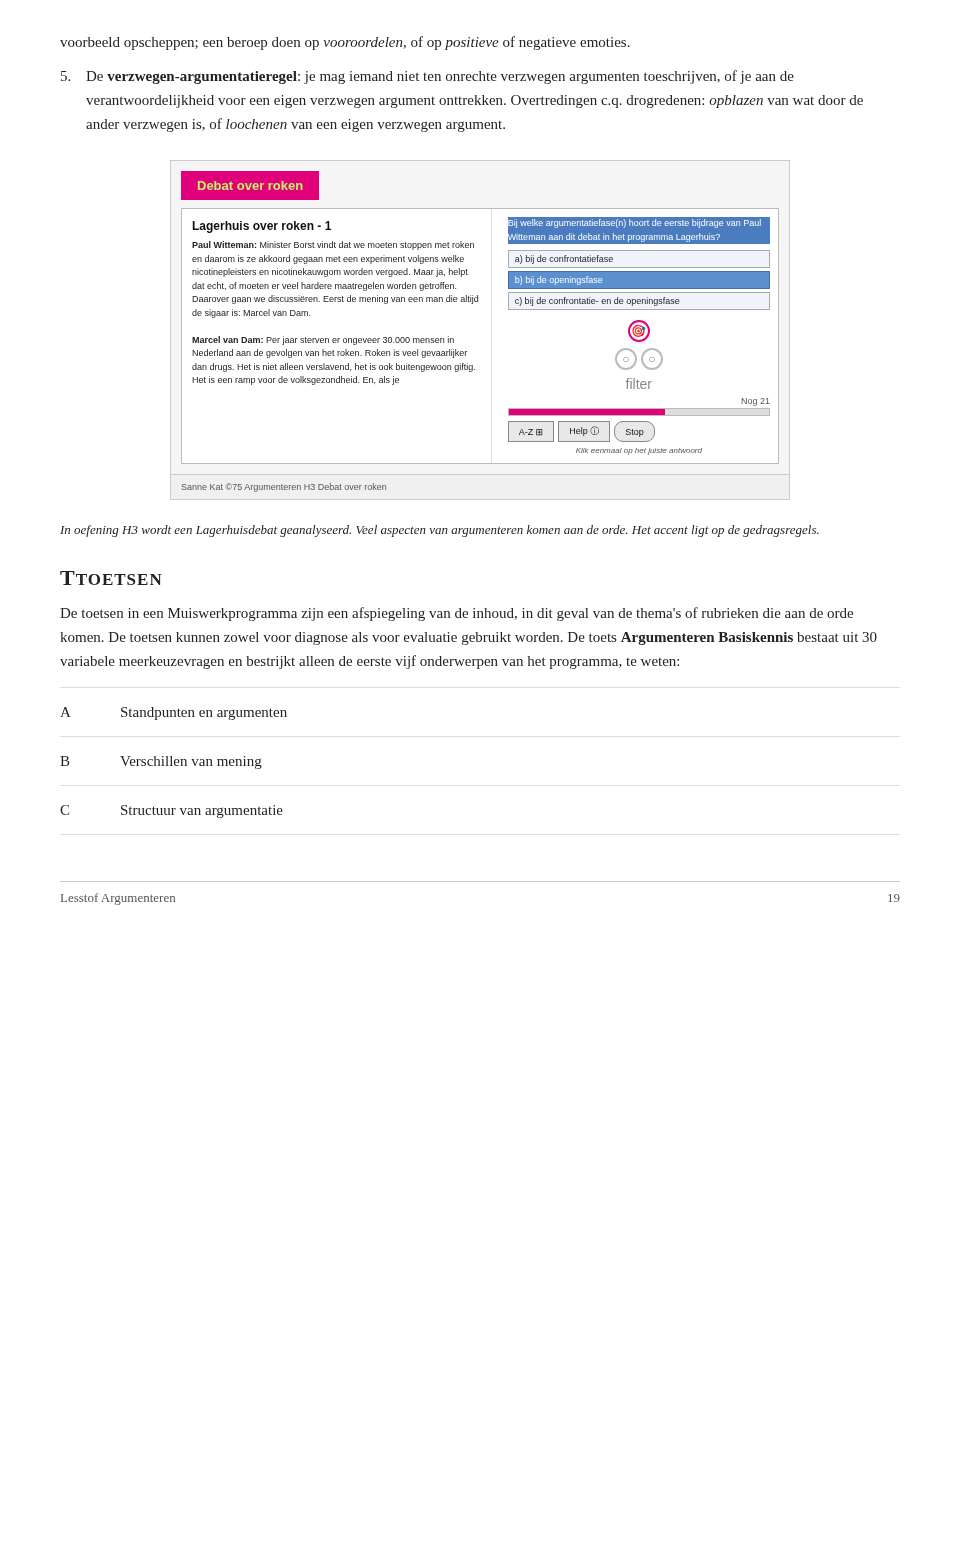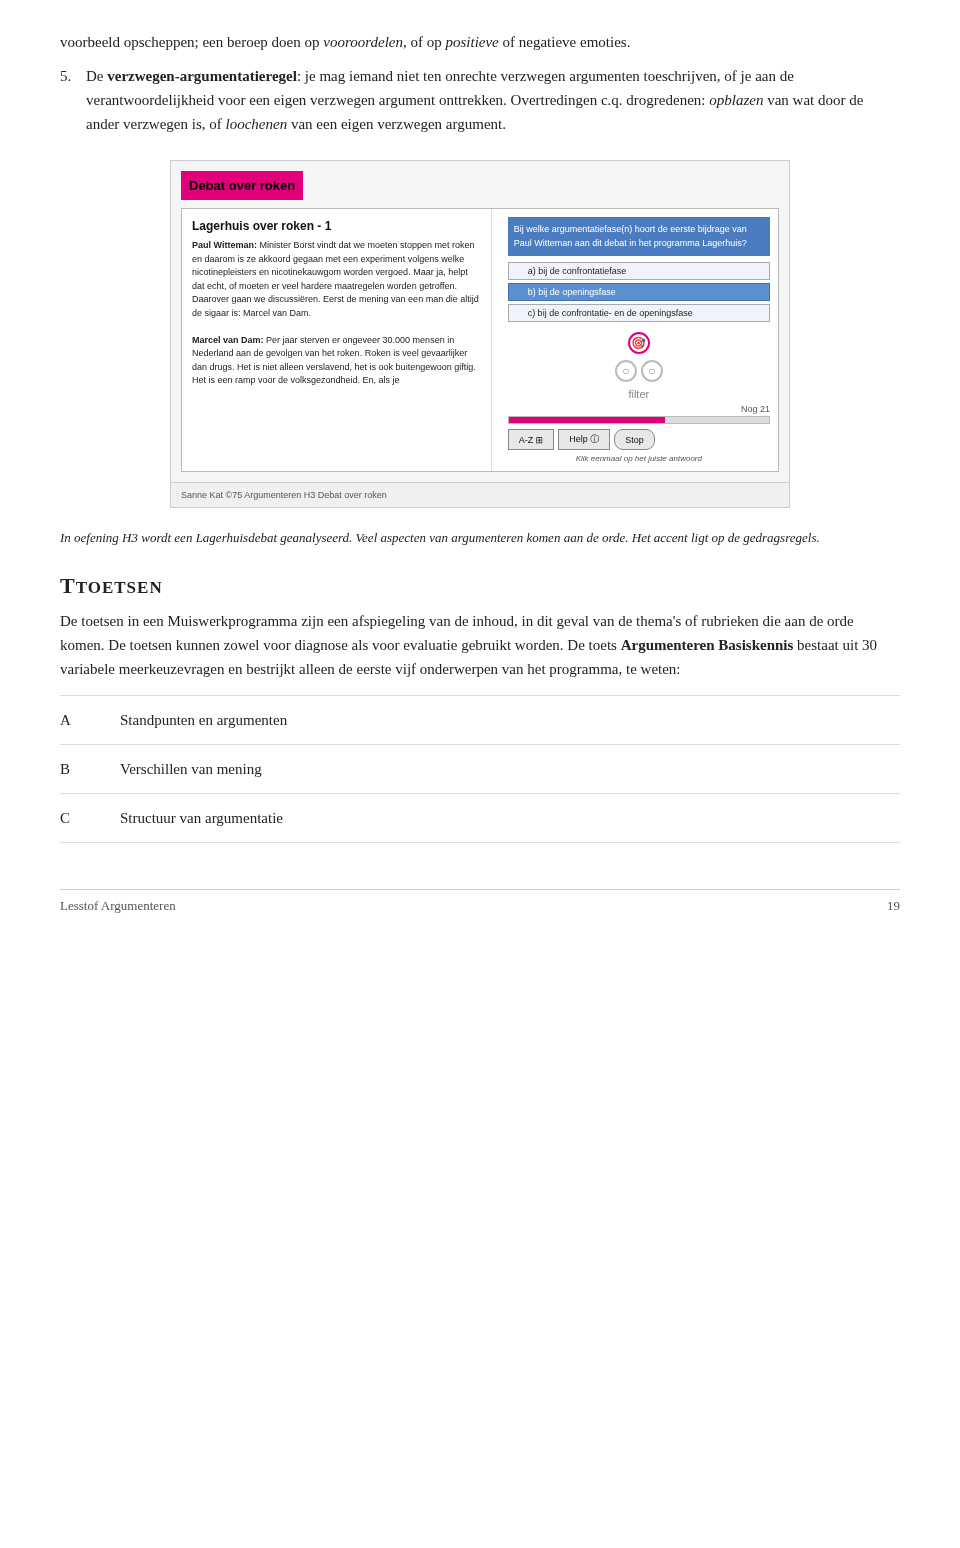"Debat over roken" .screenshot-header { color: #000000 -> #bef264; padding: 7px 8px -> 7px 16px }
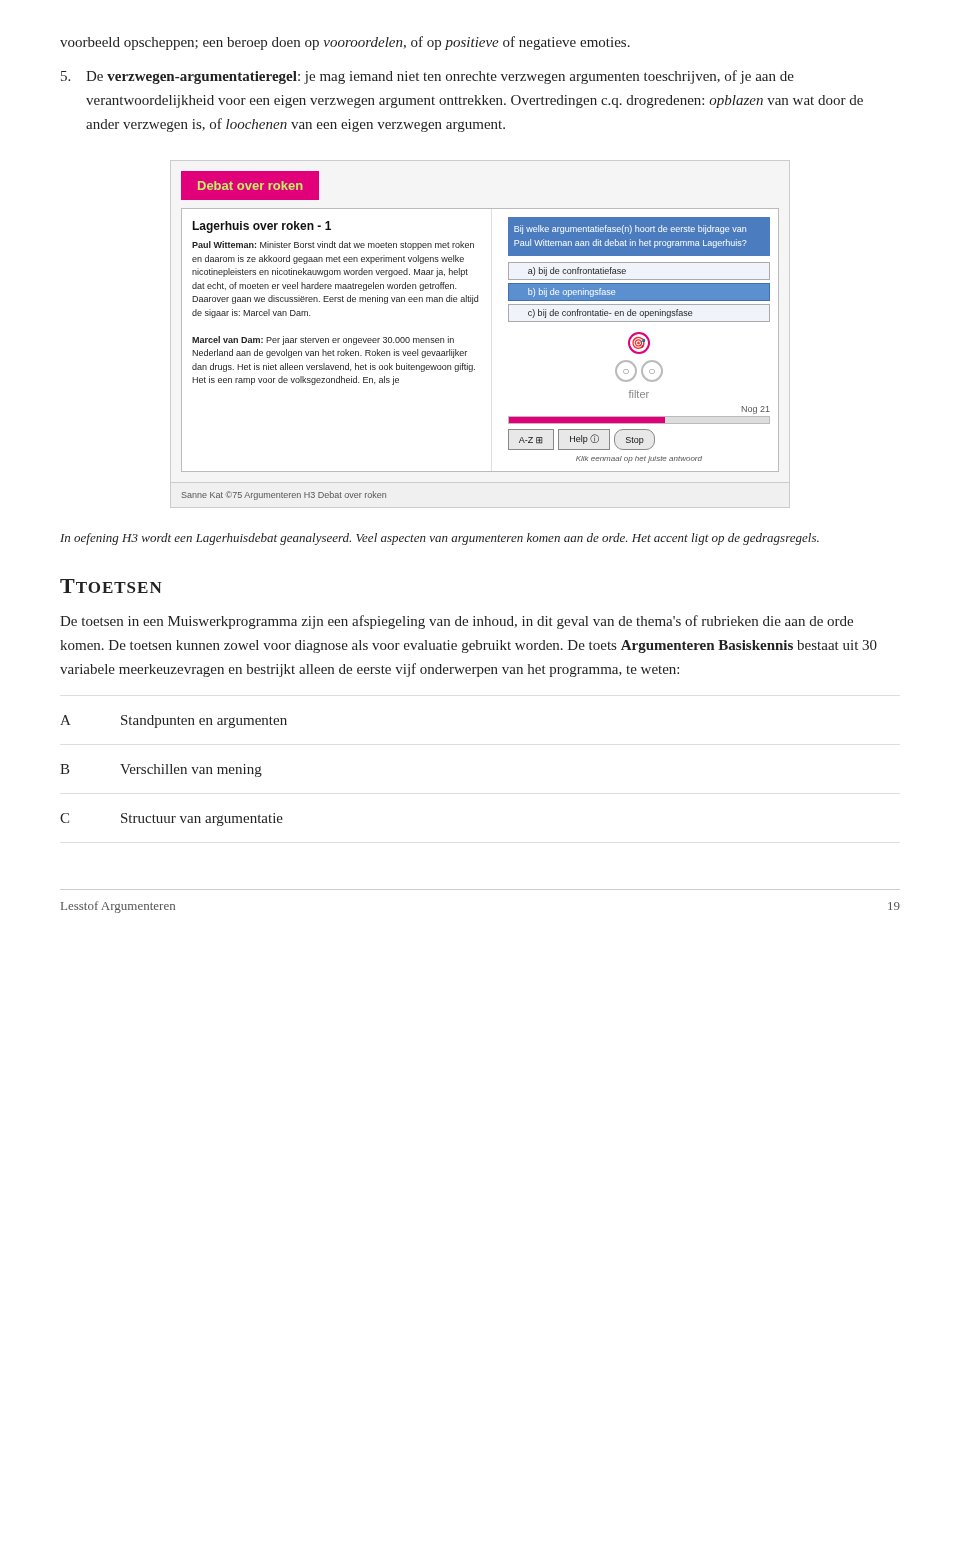"Bij welke argumentatiefase(n) hoort de" .screenshot-question-box { padding: 6px -> 0 }
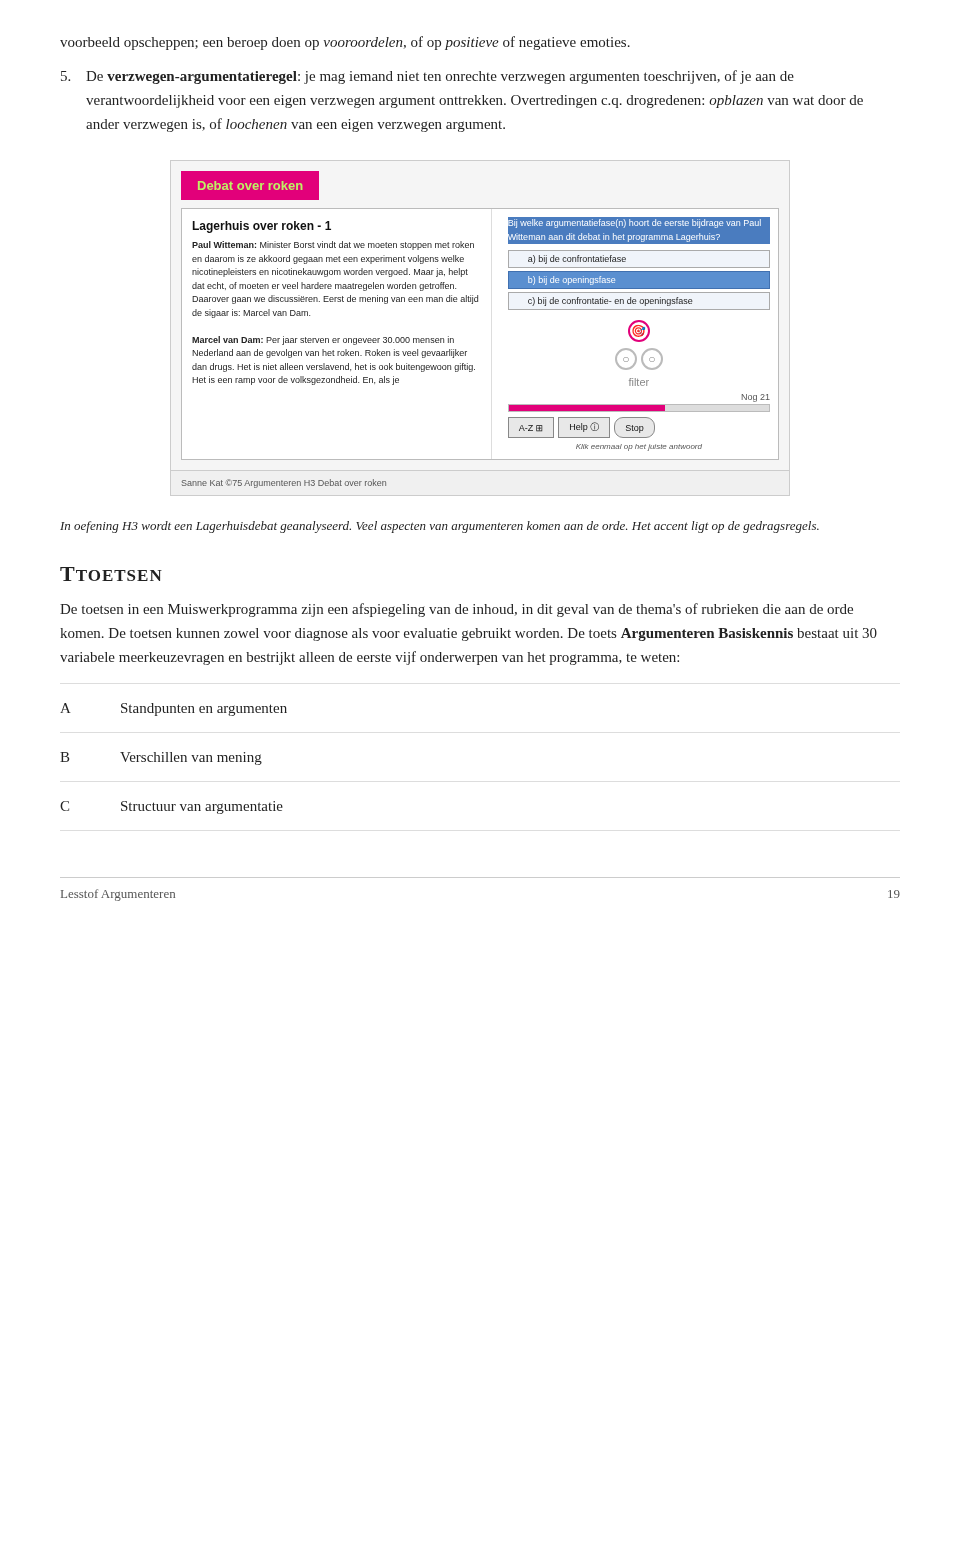"a) bij de confrontatiefase" .screenshot-answer { padding: 3px 19px -> 3px 6px }
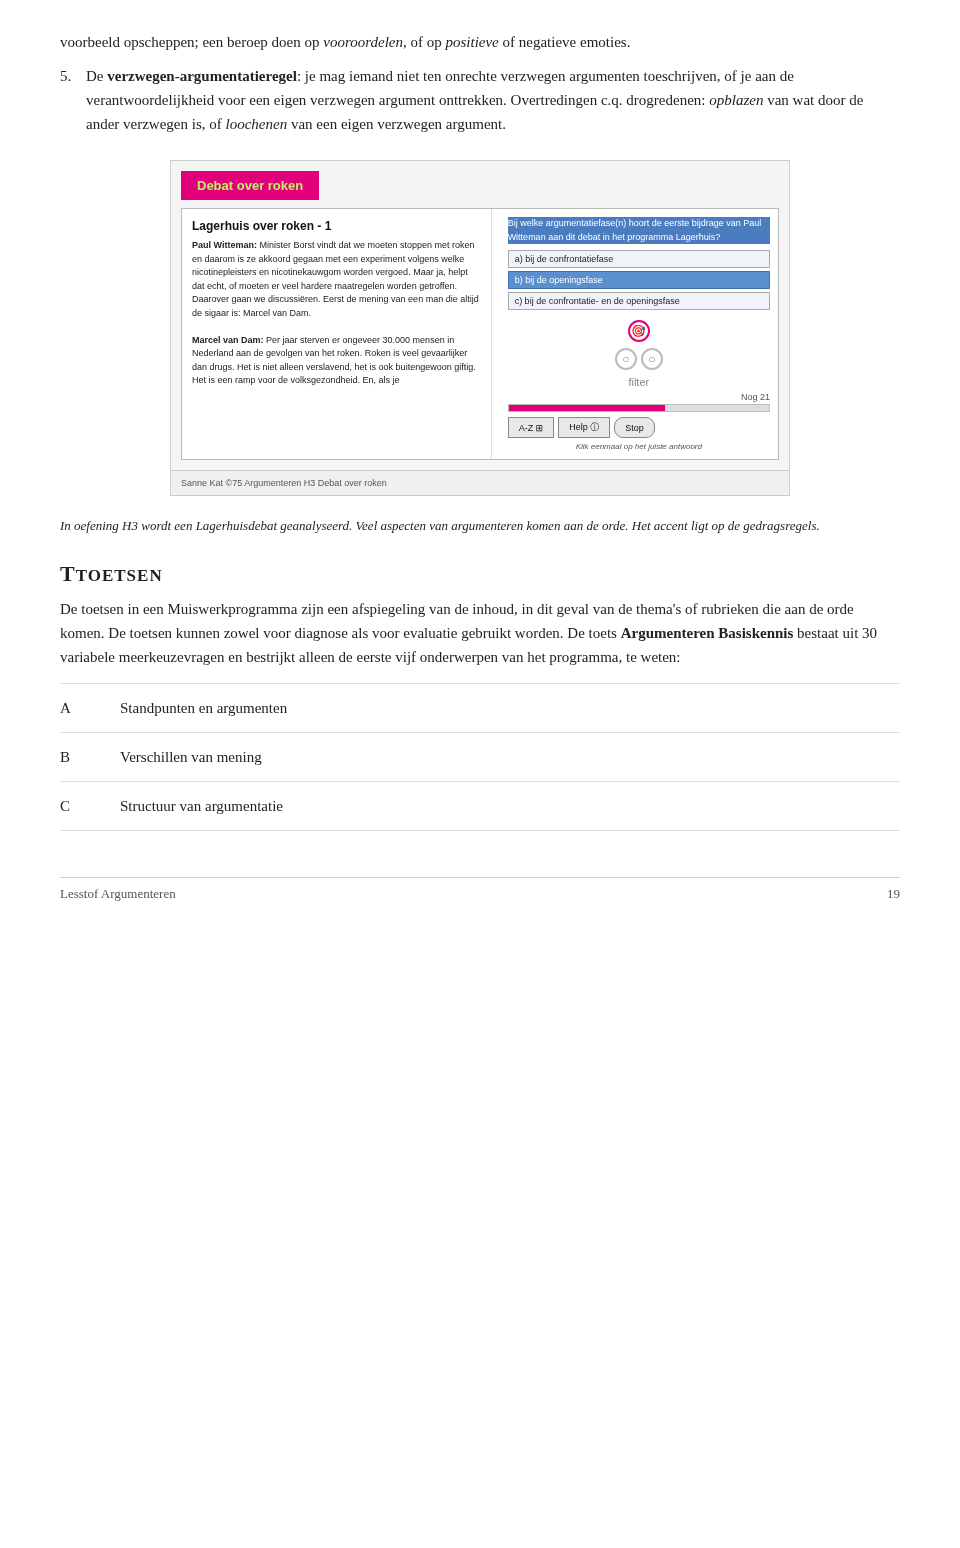"filter" div { font-size: 11px -> 14px }
